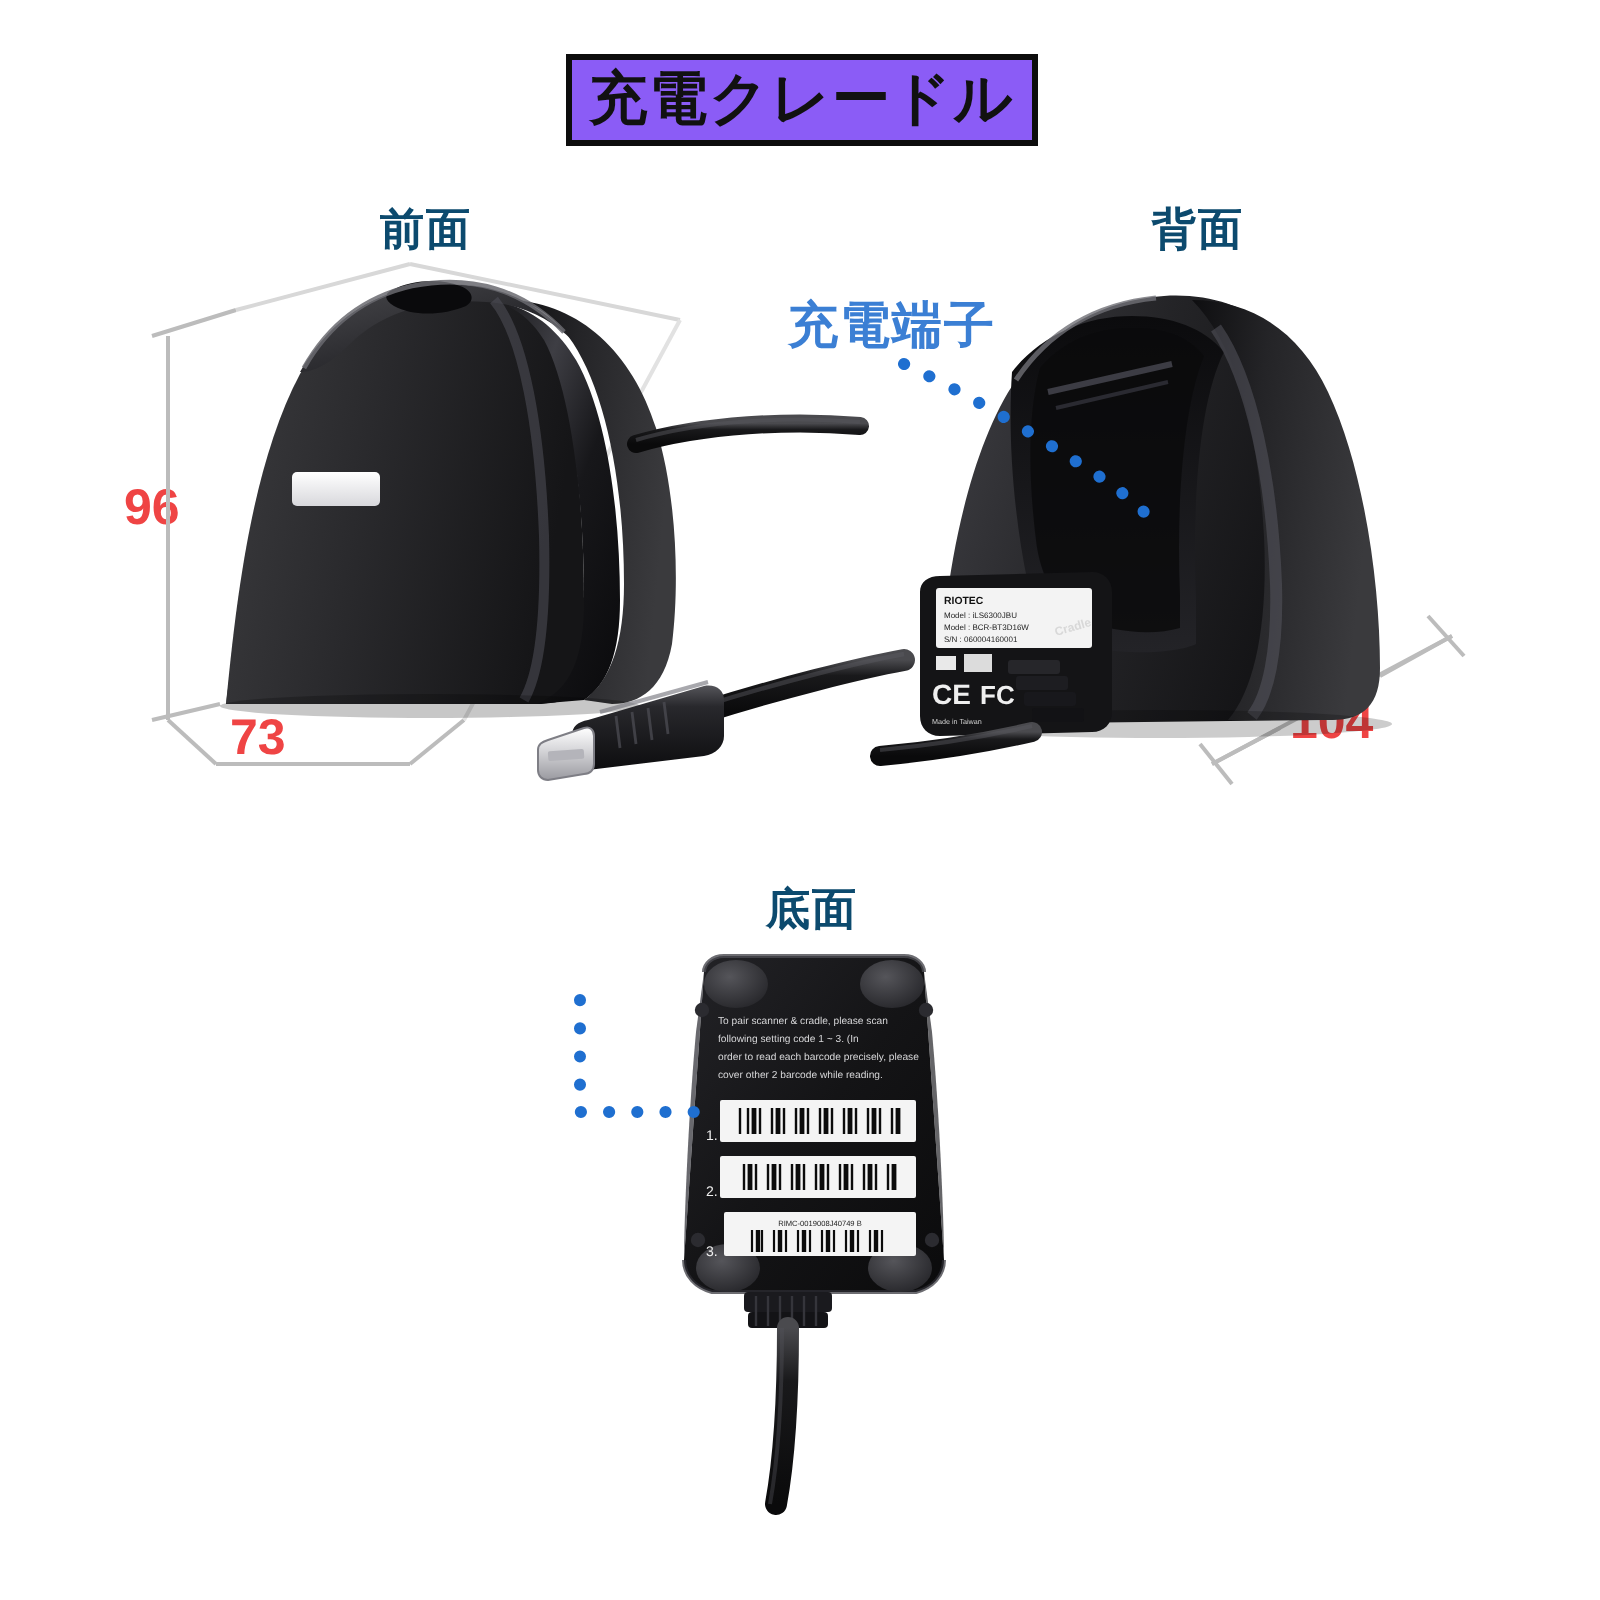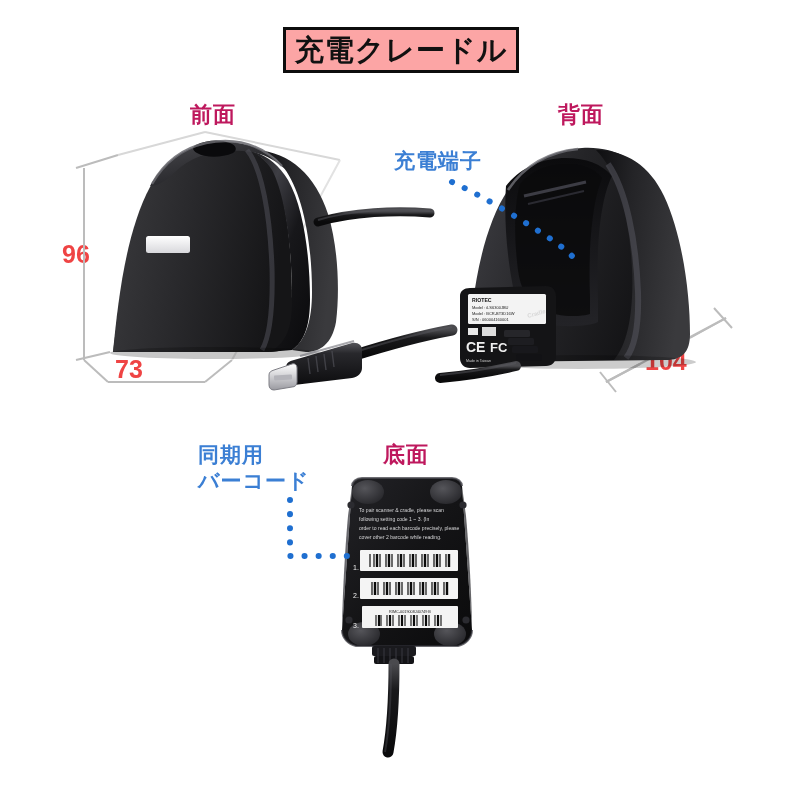"充電クレードル" .title-box { background: #fca5a5 -> #8b5cf6 }
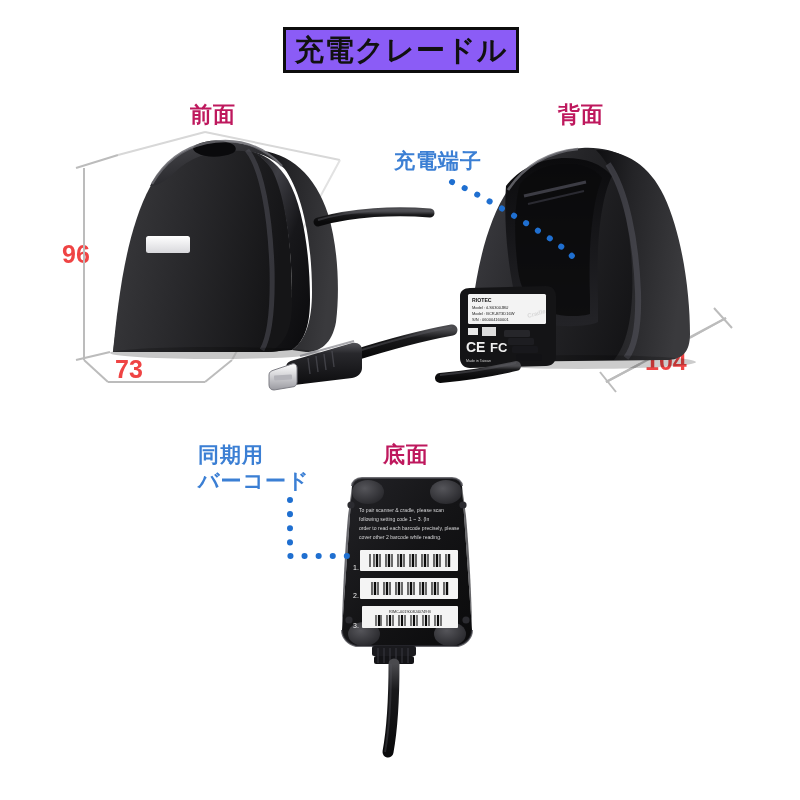"前面" .view-label { color: #be185d -> #0c4a6e }
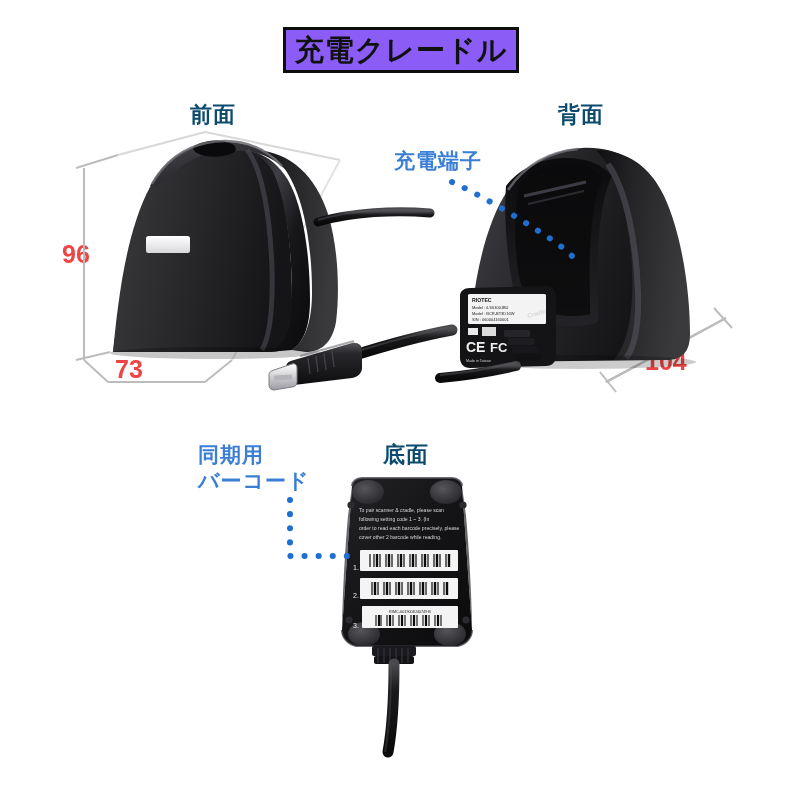"背面" #label-back { left: 558px -> 576px }
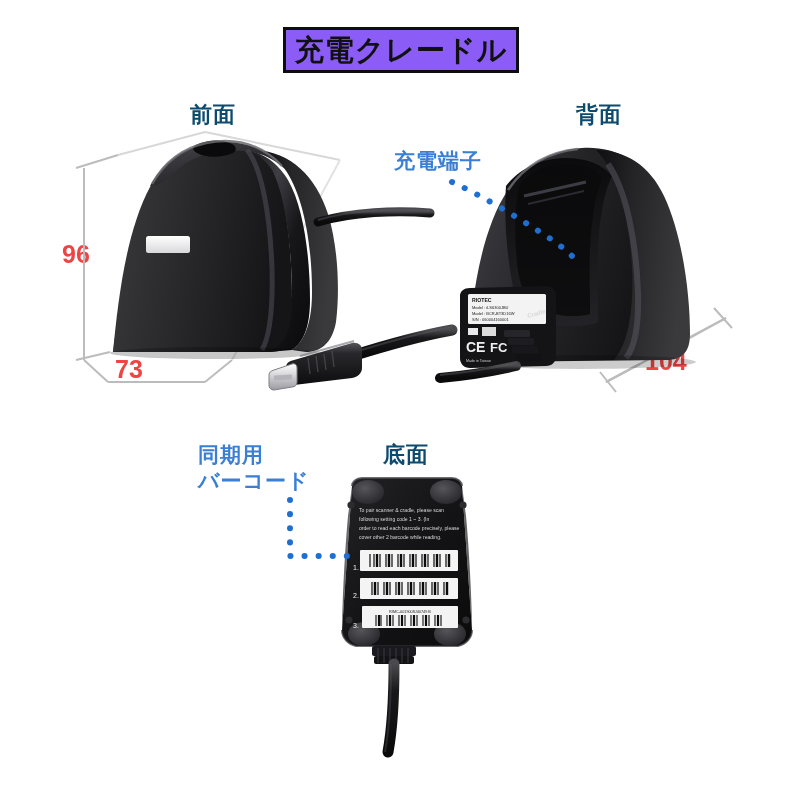"充電端子" .callout { font-size: 21px -> 25px }
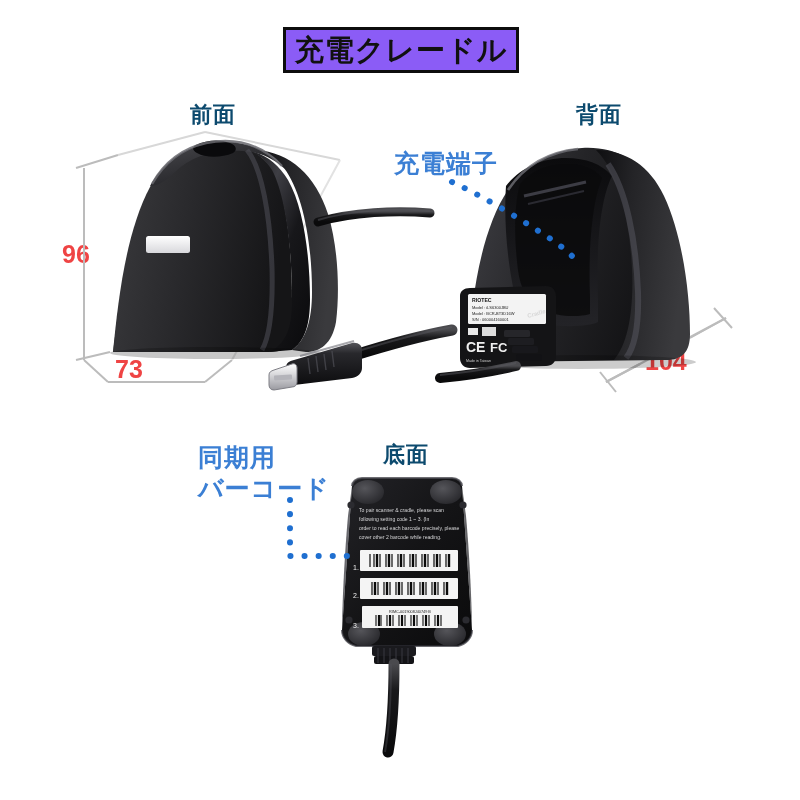"同期用" div.callout { html: <div> <div>同期用</div> <div>バーコード</div> </div> -> none }
